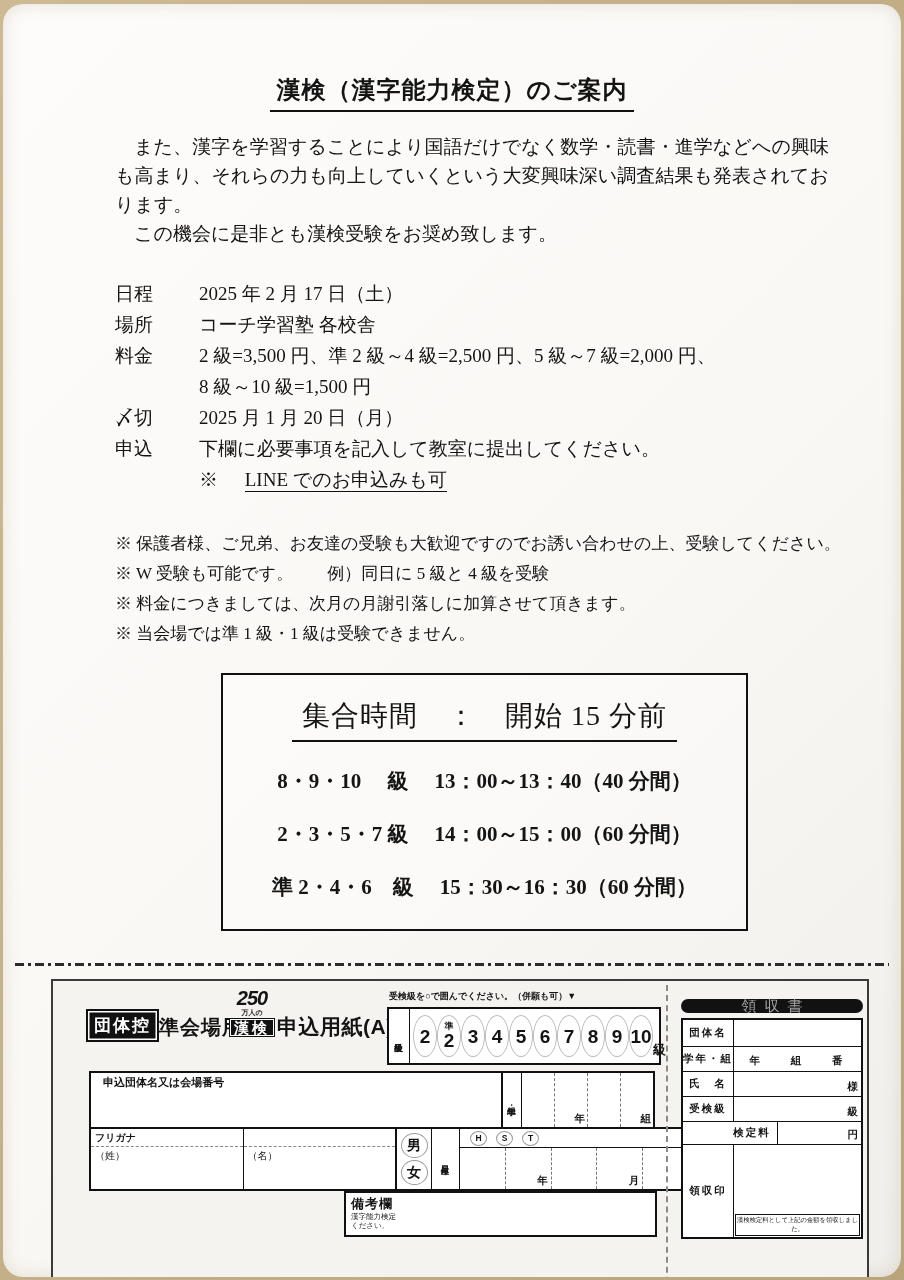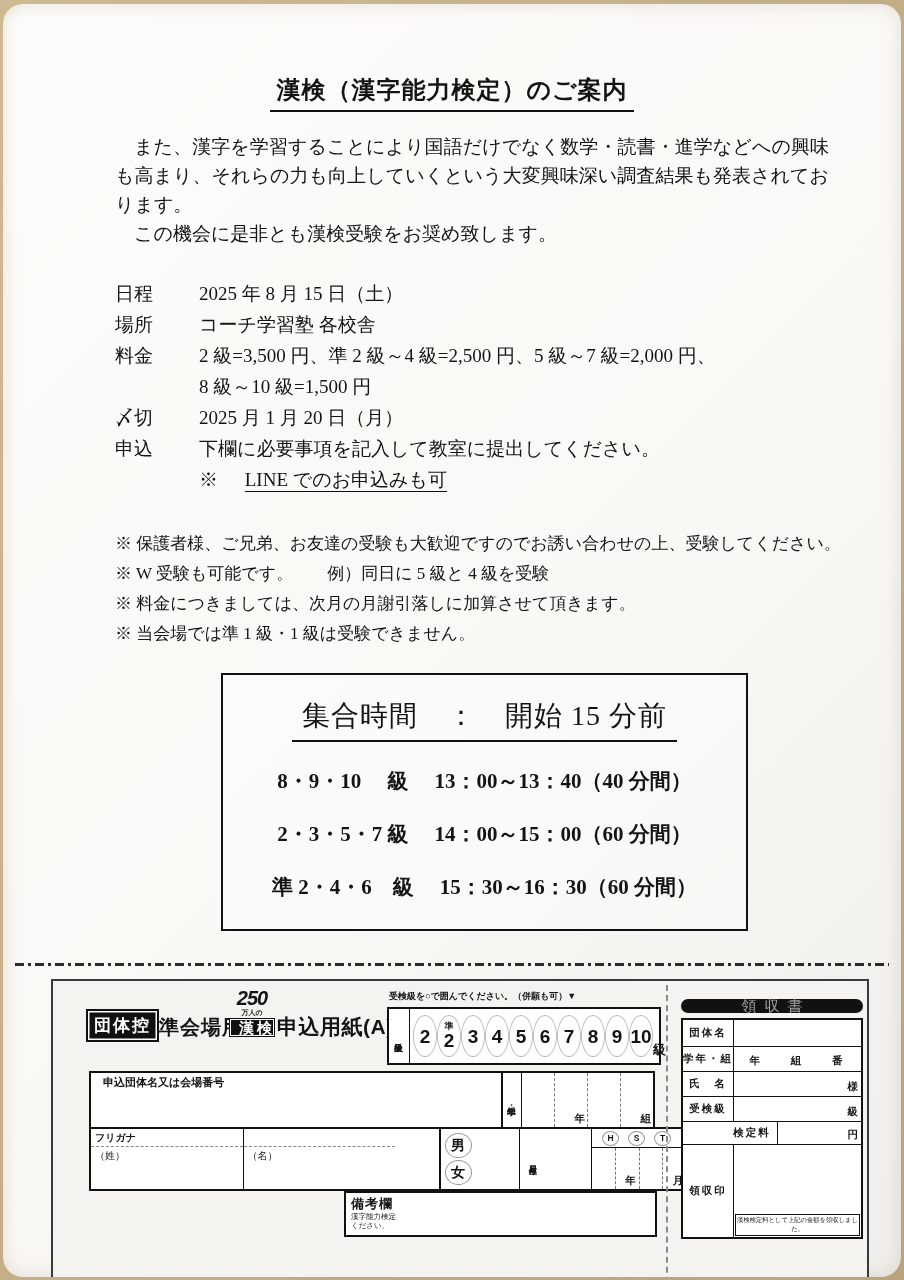"2025 年 8 月 15" span.detail-value { text: 8 月 15 -> 2 月 17 }
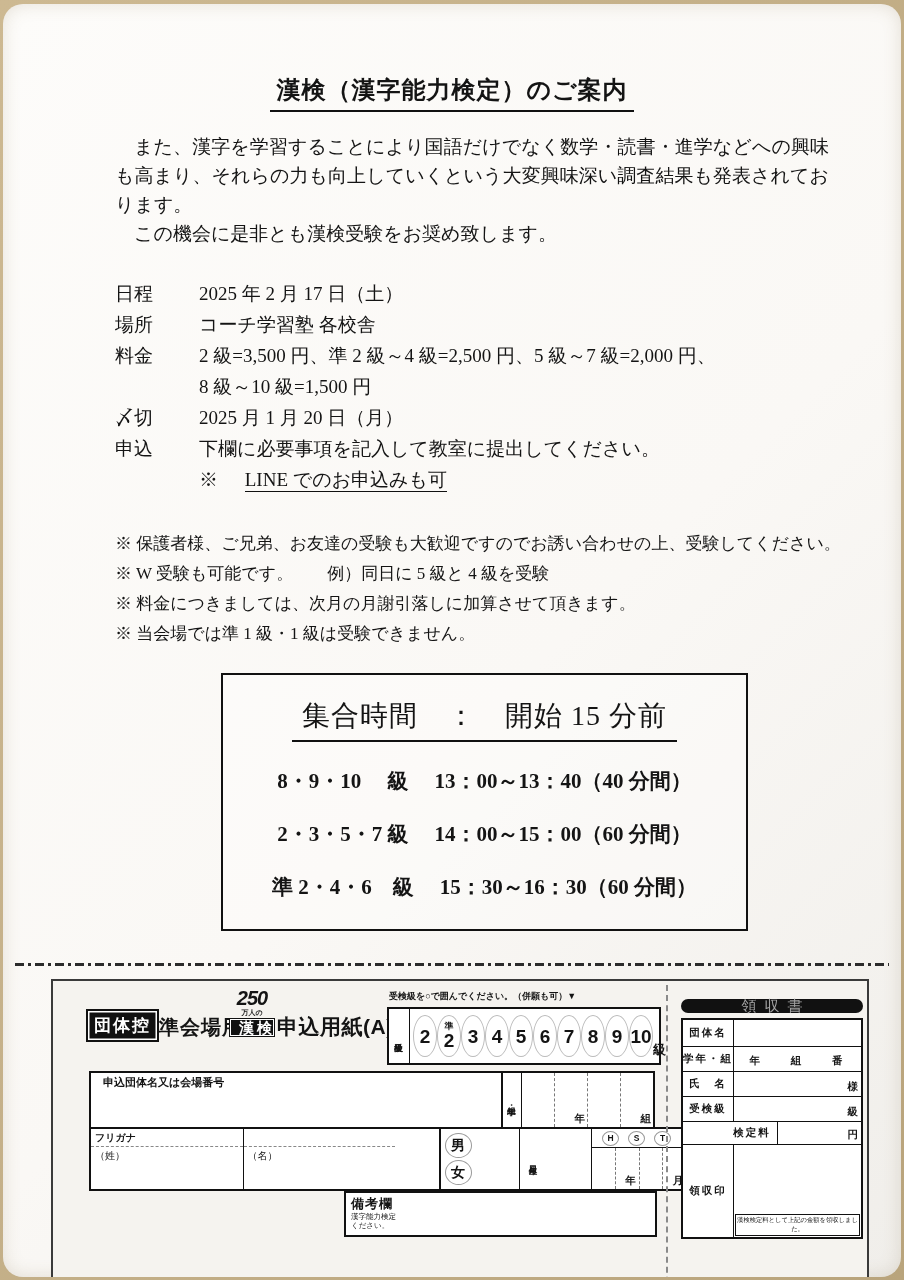"漢検" .logo-kanken { text-align: right -> none }
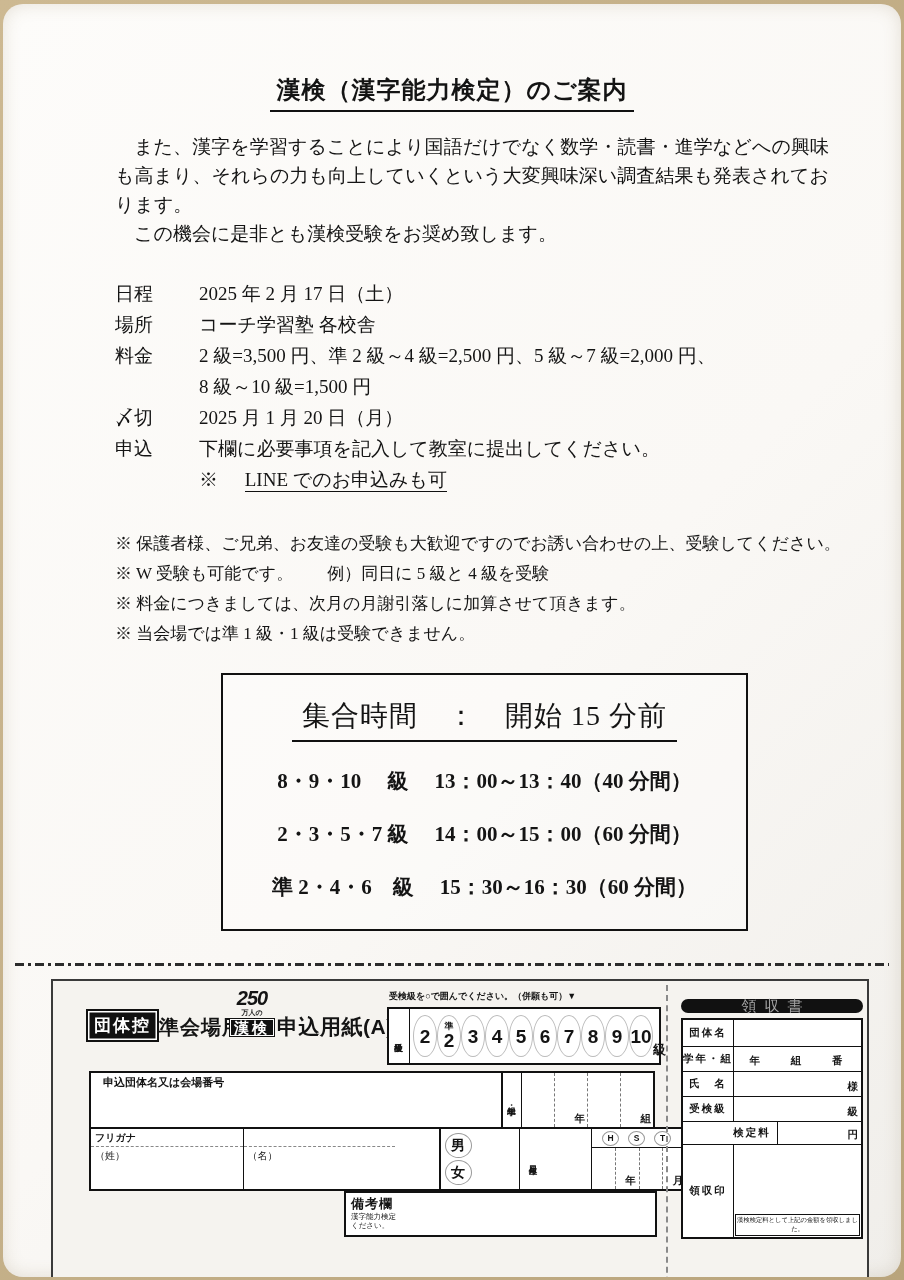"フリガナ" .rowB { gap: 44px -> none }
